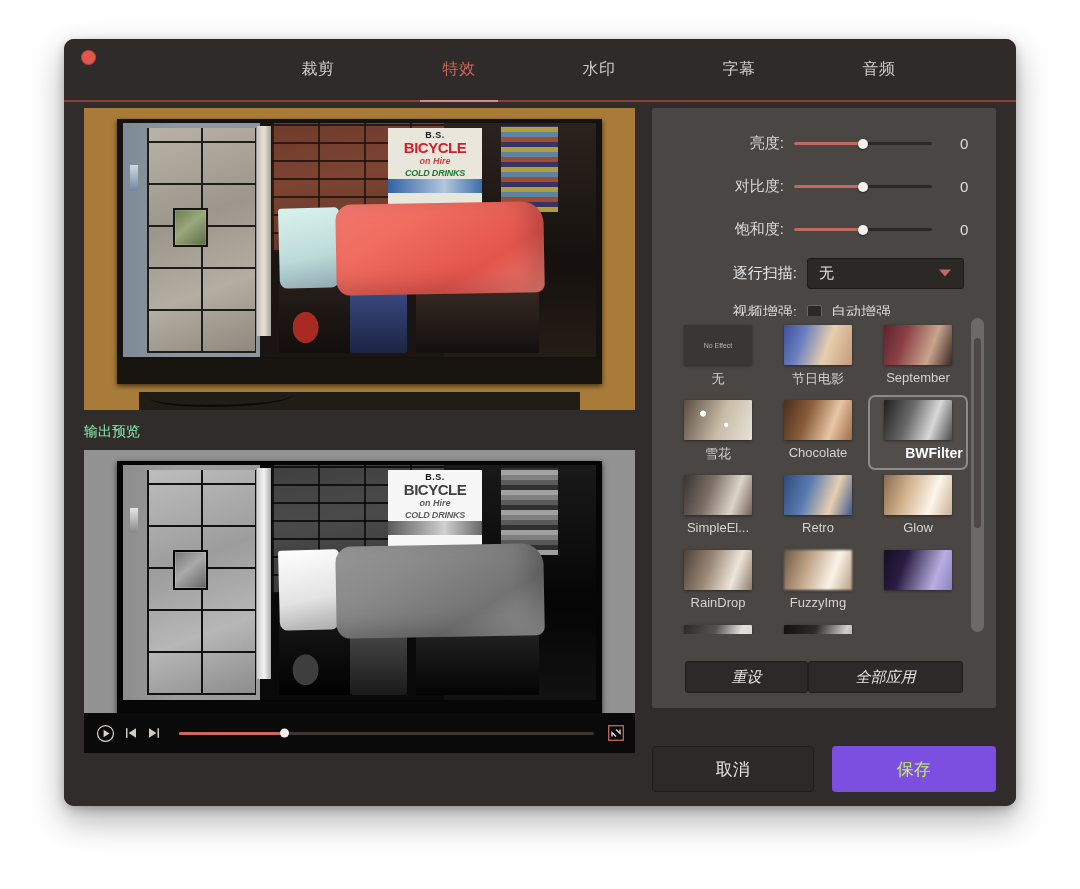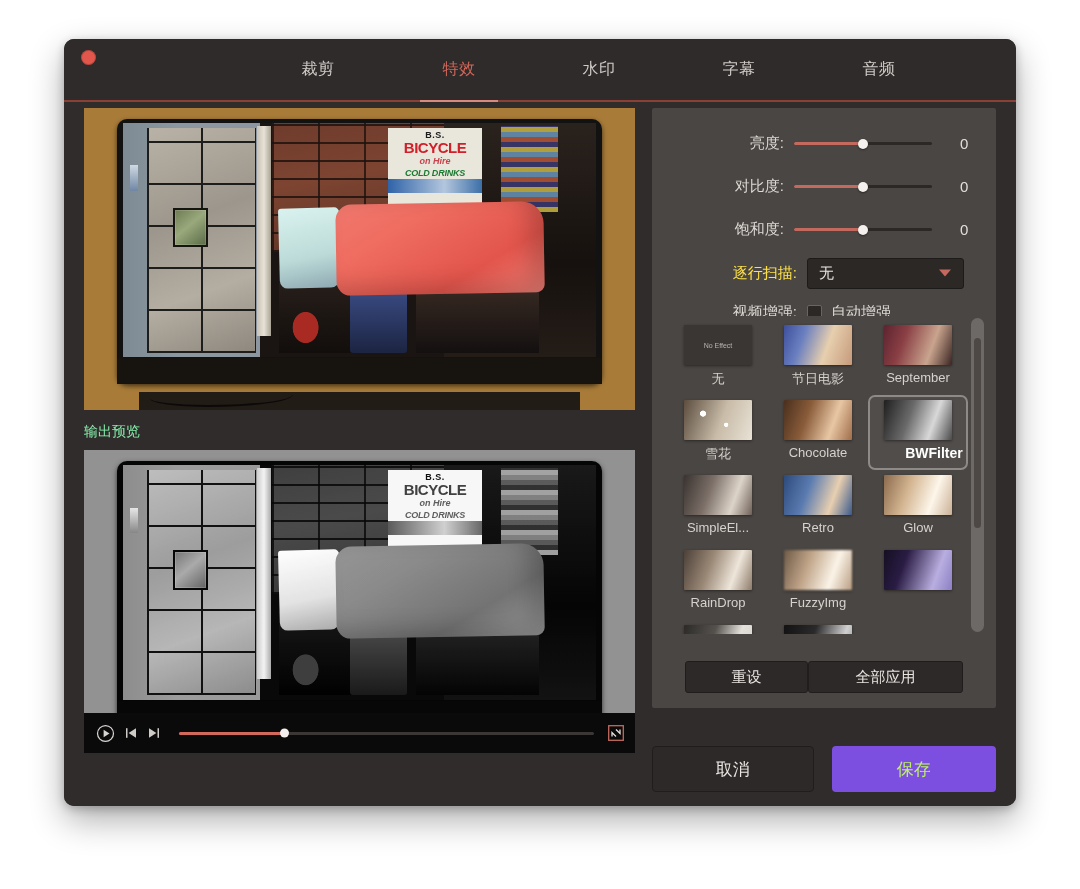"B.S." .scene .tv-body { border-radius: 10px -> 0 }
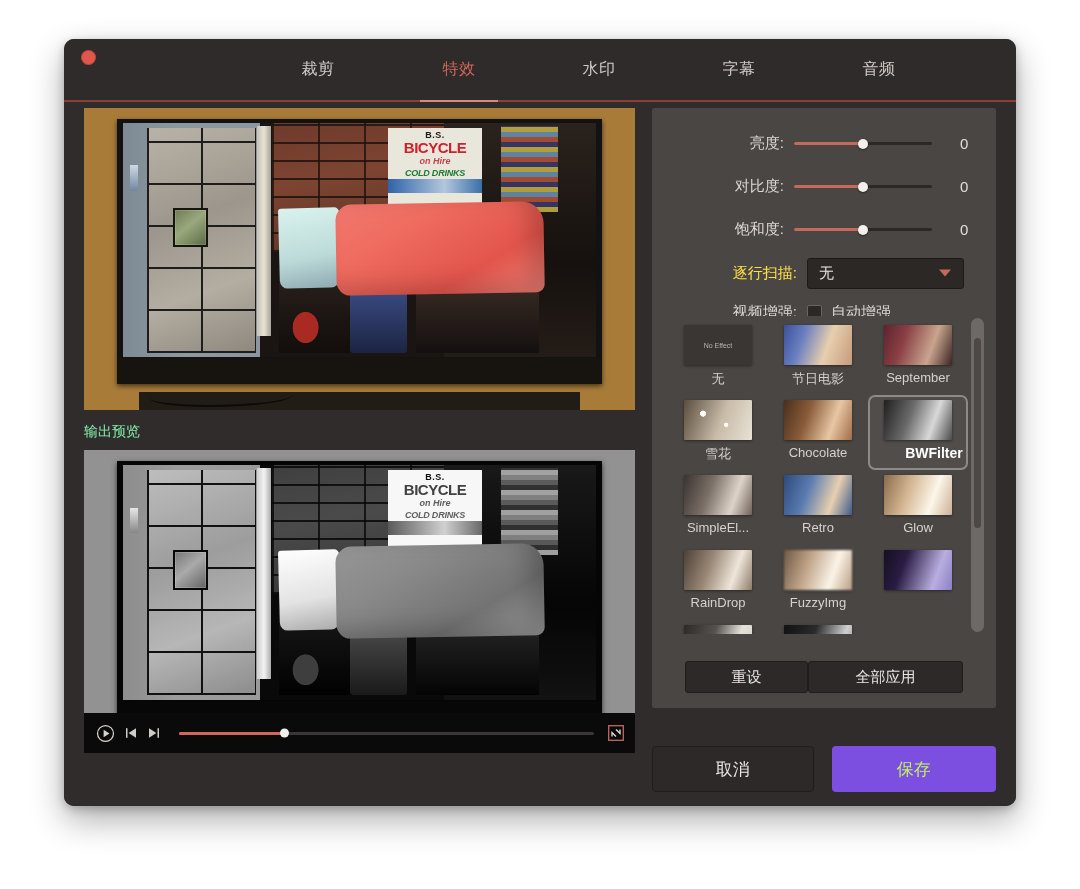"逐行扫描:" .sel-label { color: #fde047 -> #e5e5e5 }
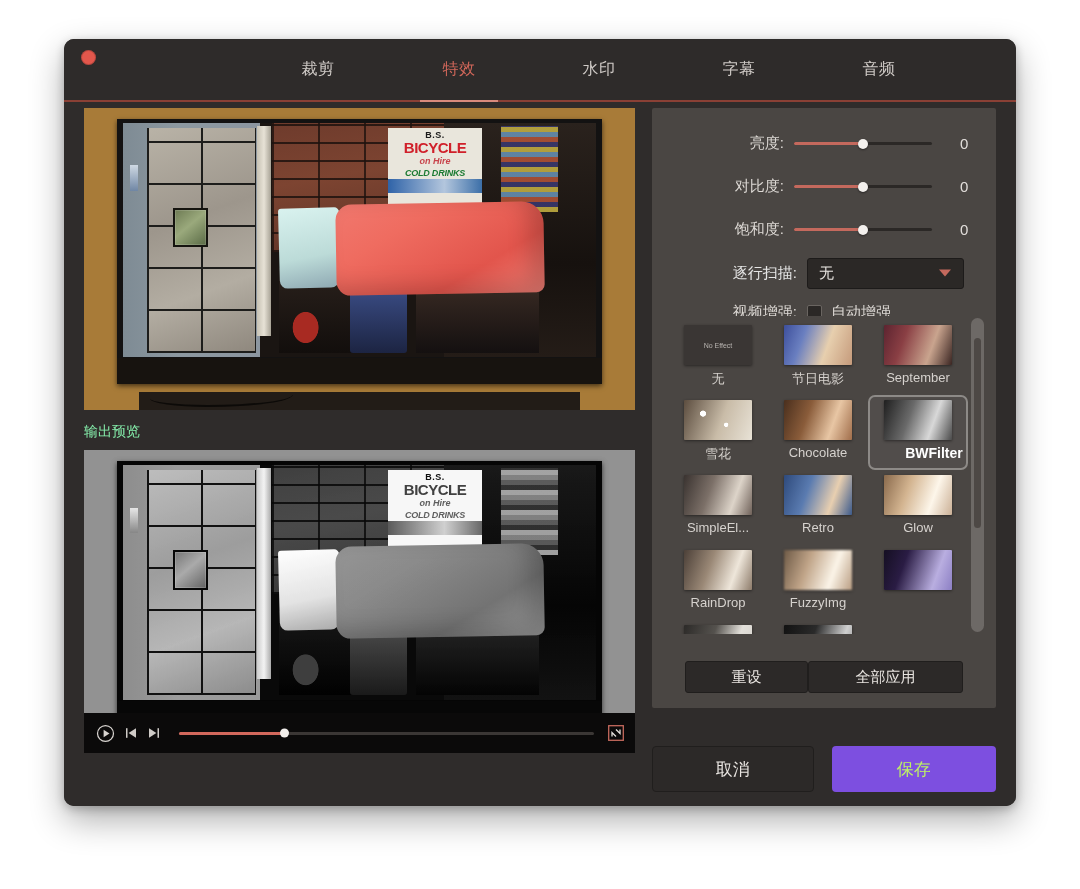"重设" .panel-actions { font-style: none -> italic }
